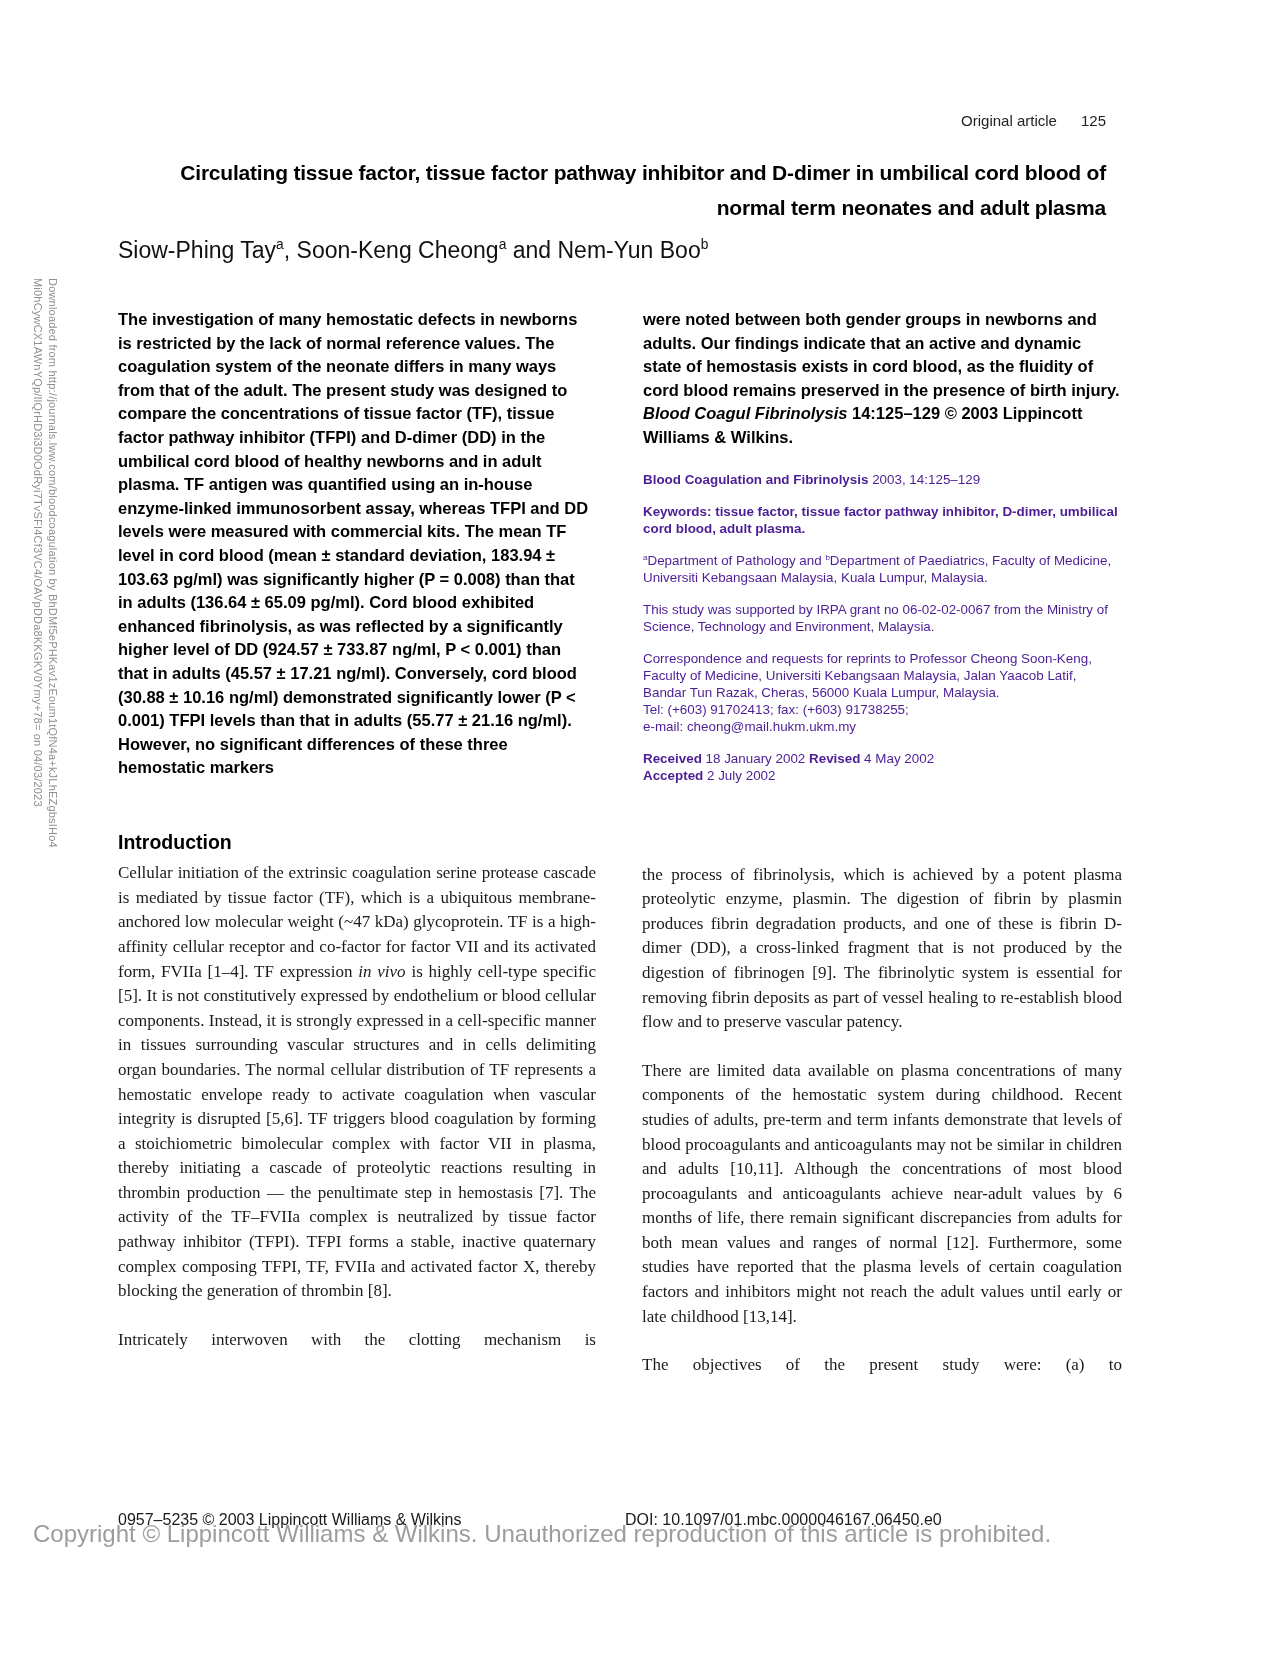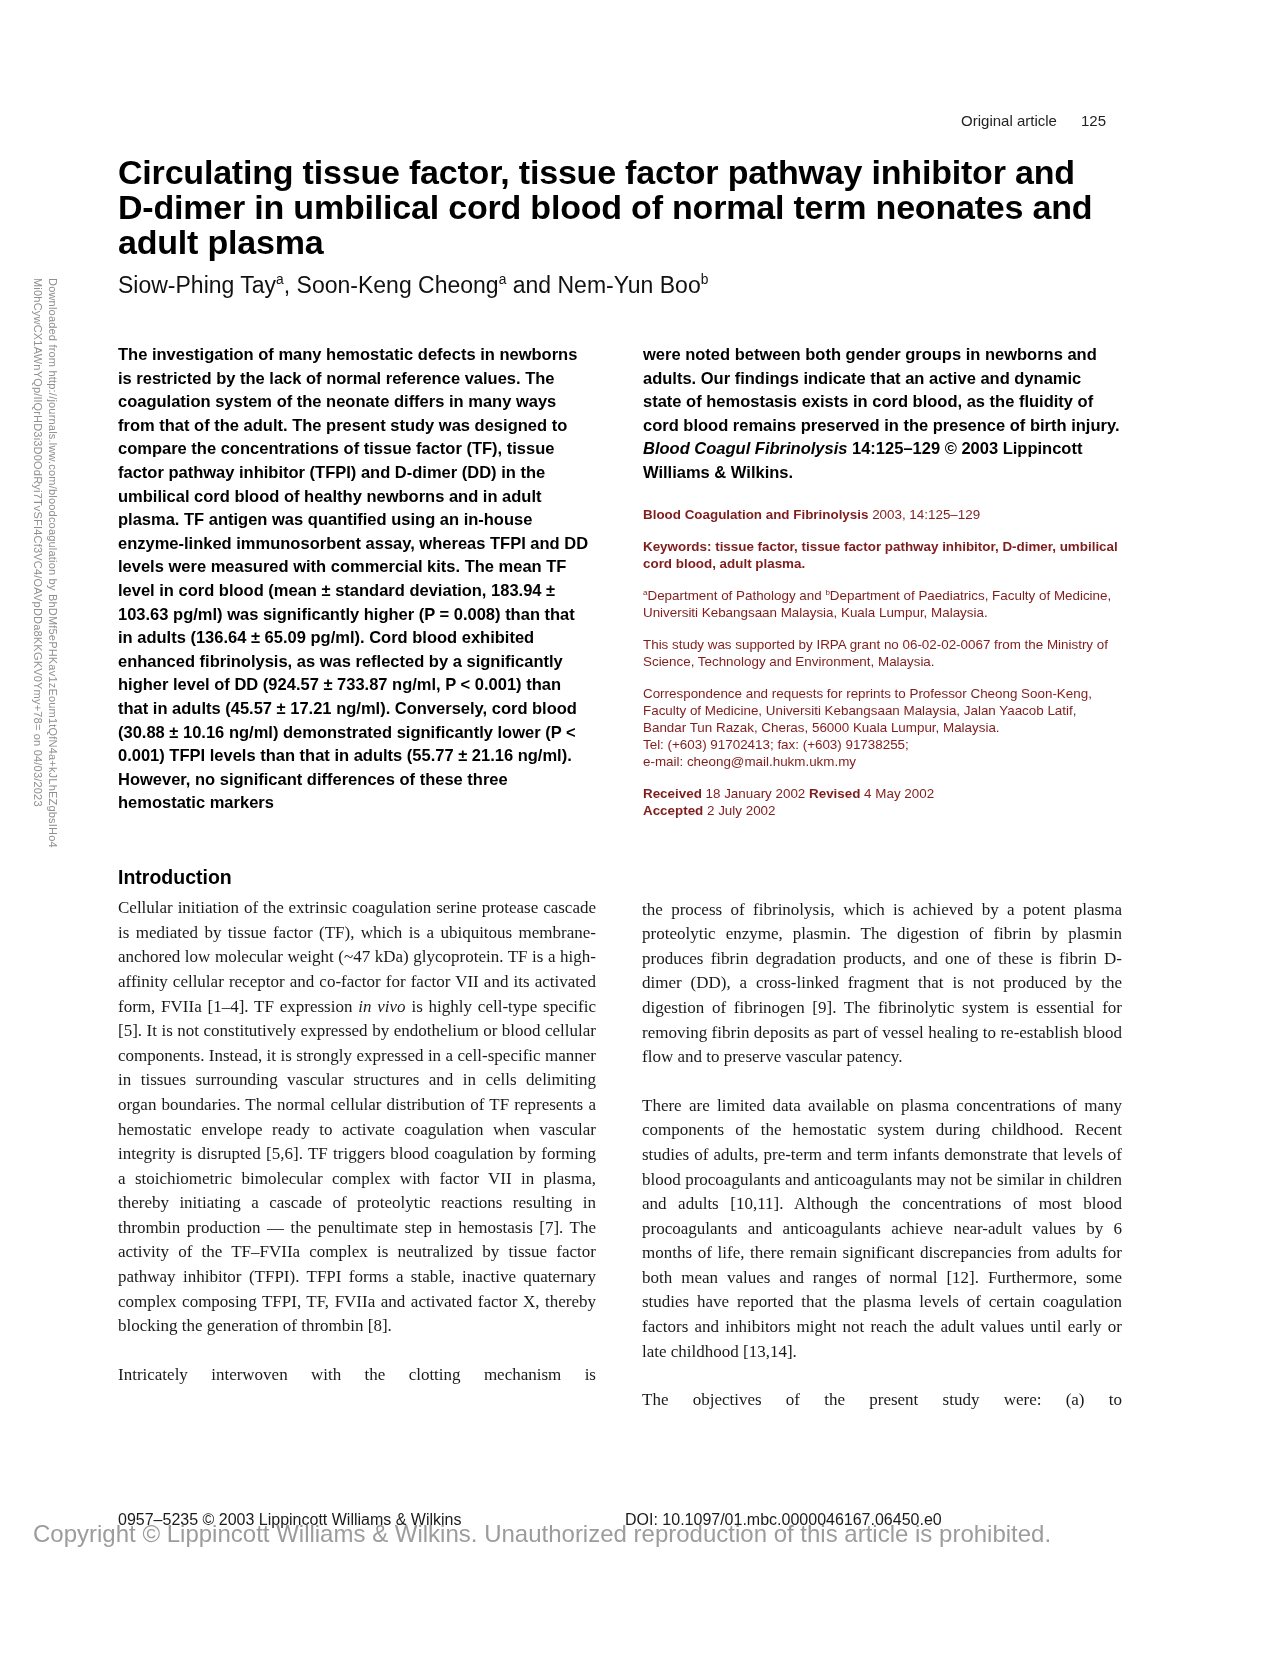"Circulating tissue factor, tissue factor" .title { font-size: 34px -> 21px; text-align: none -> right }
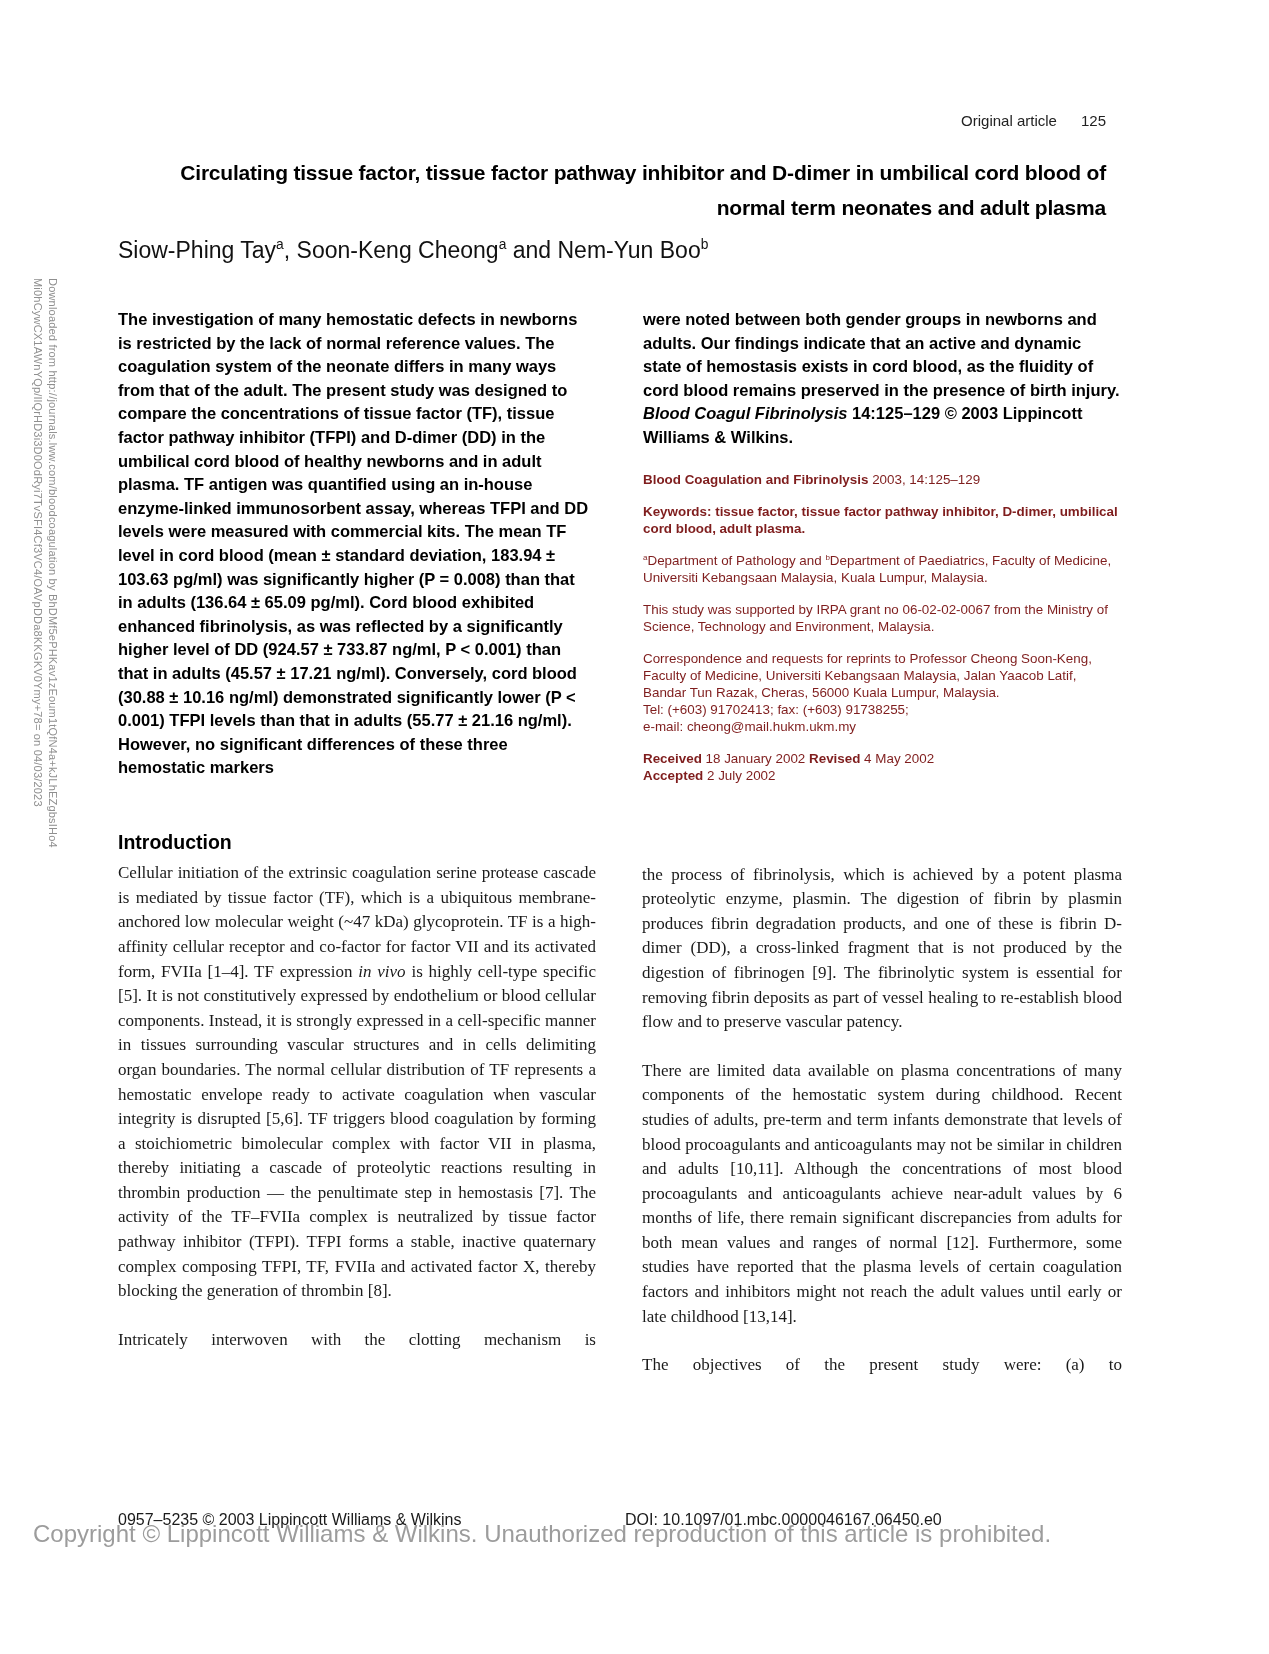"Blood Coagulation and Fibrinolysis 2003," .meta { color: #7f1d1d -> #4c1d95 }
